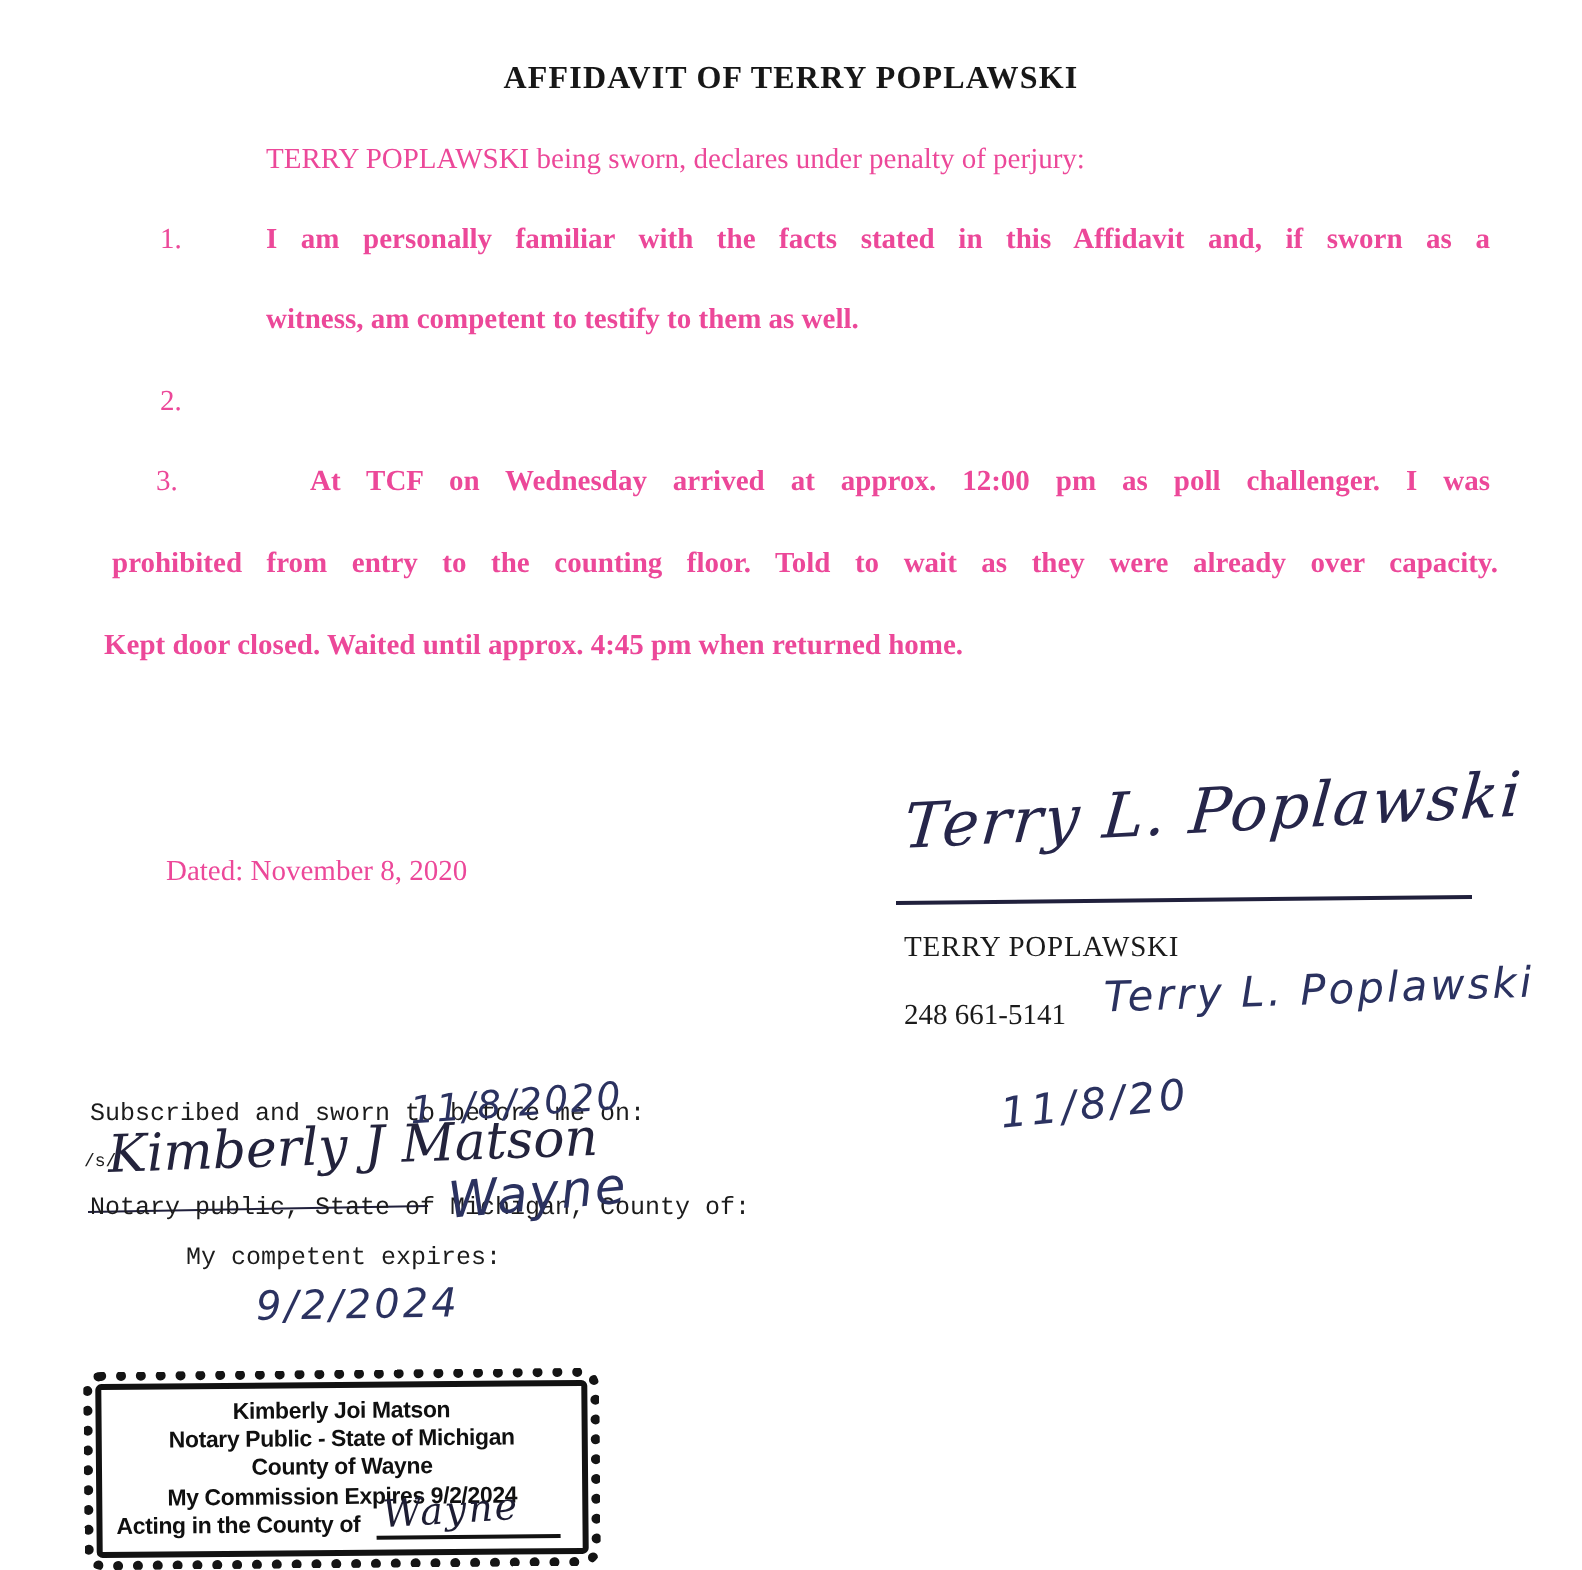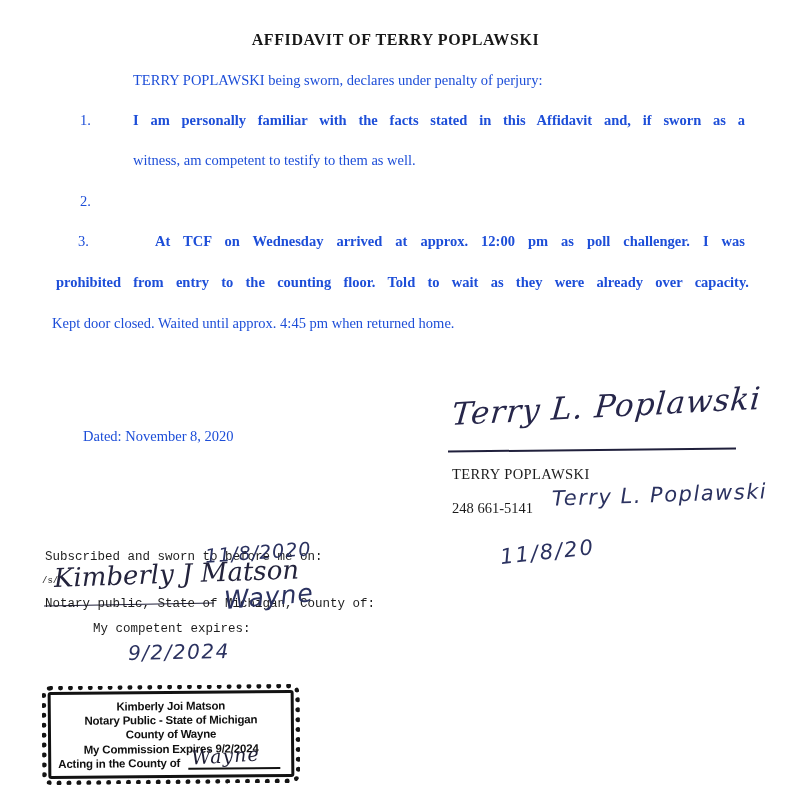"TERRY POPLAWSKI being sworn, declares" .body-text { color: #1d4ed8 -> #ec4899 }
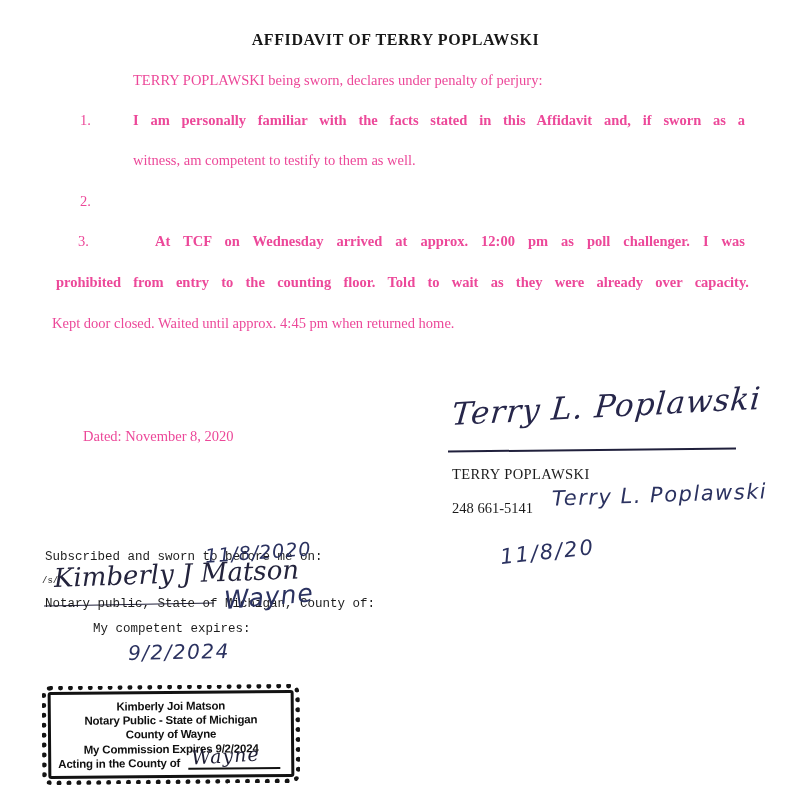"witness, am competent to testify" .line { font-weight: none -> bold }
